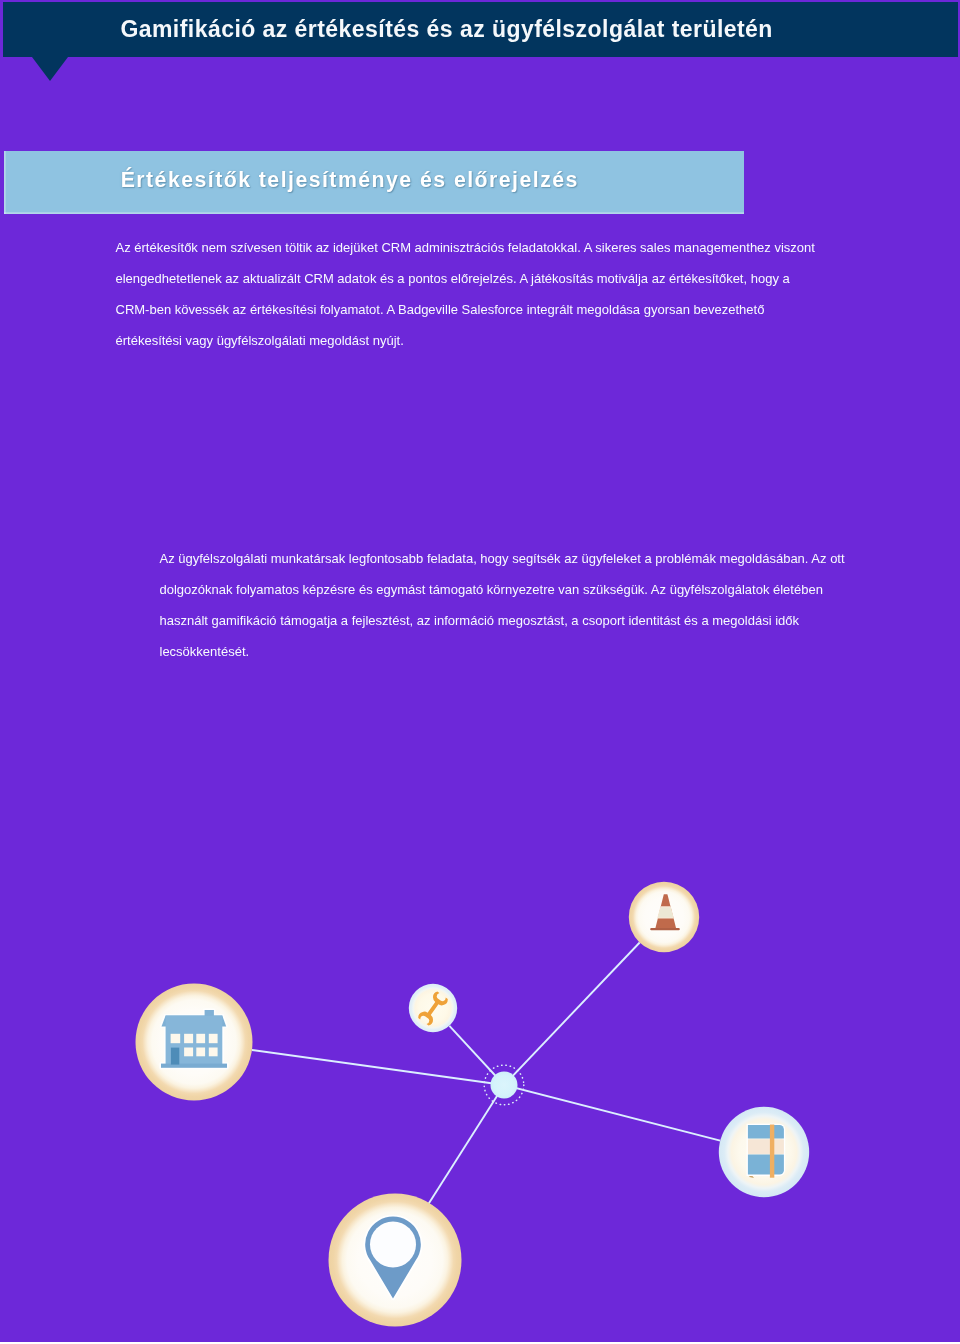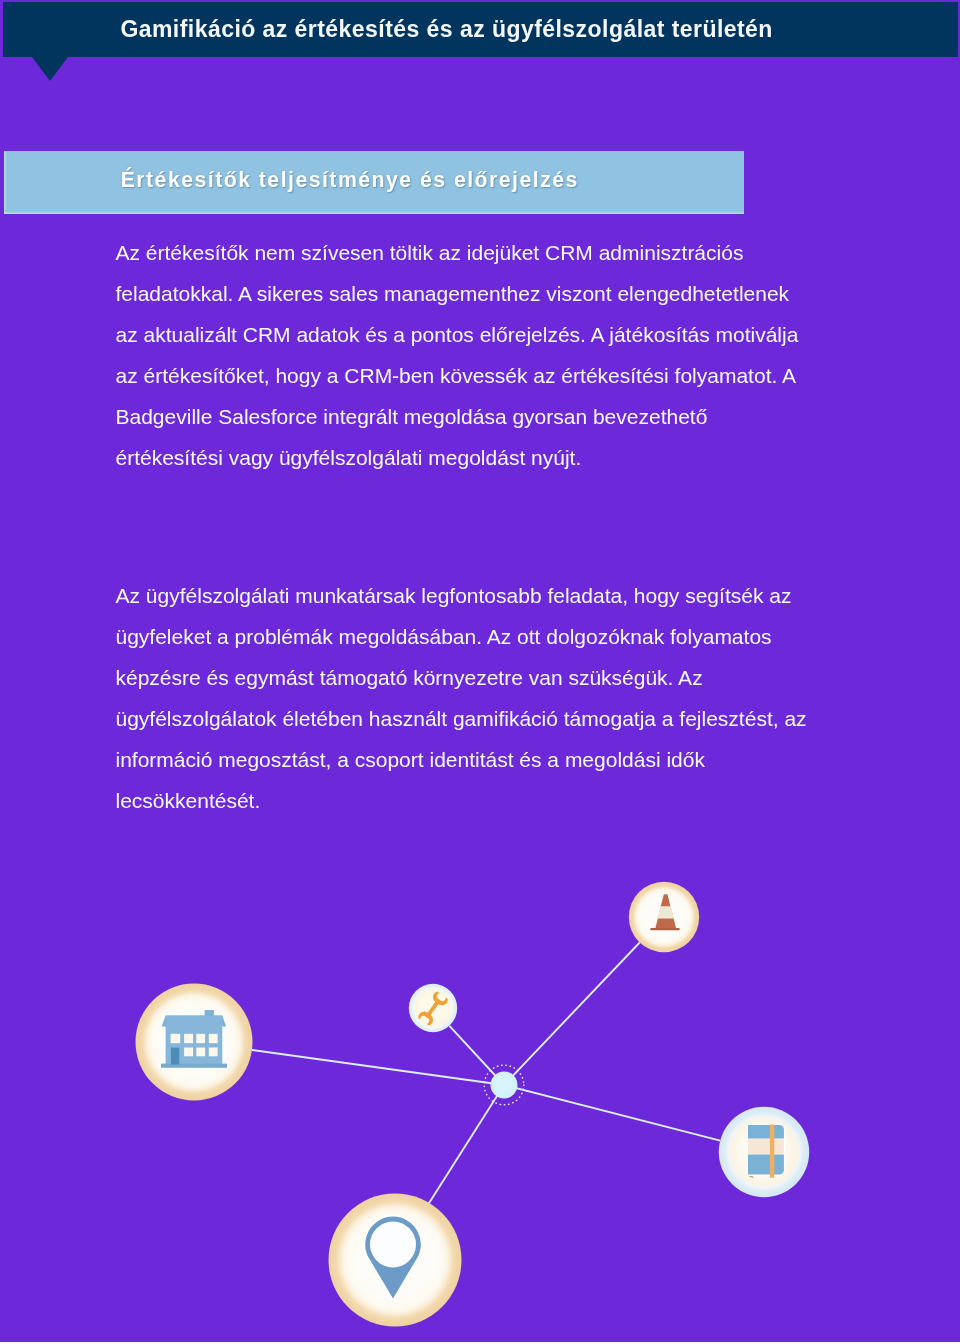"Az értékesítők nem szívesen töltik" .para { font-size: 21px -> 13px; line-height: 41px -> 31px }
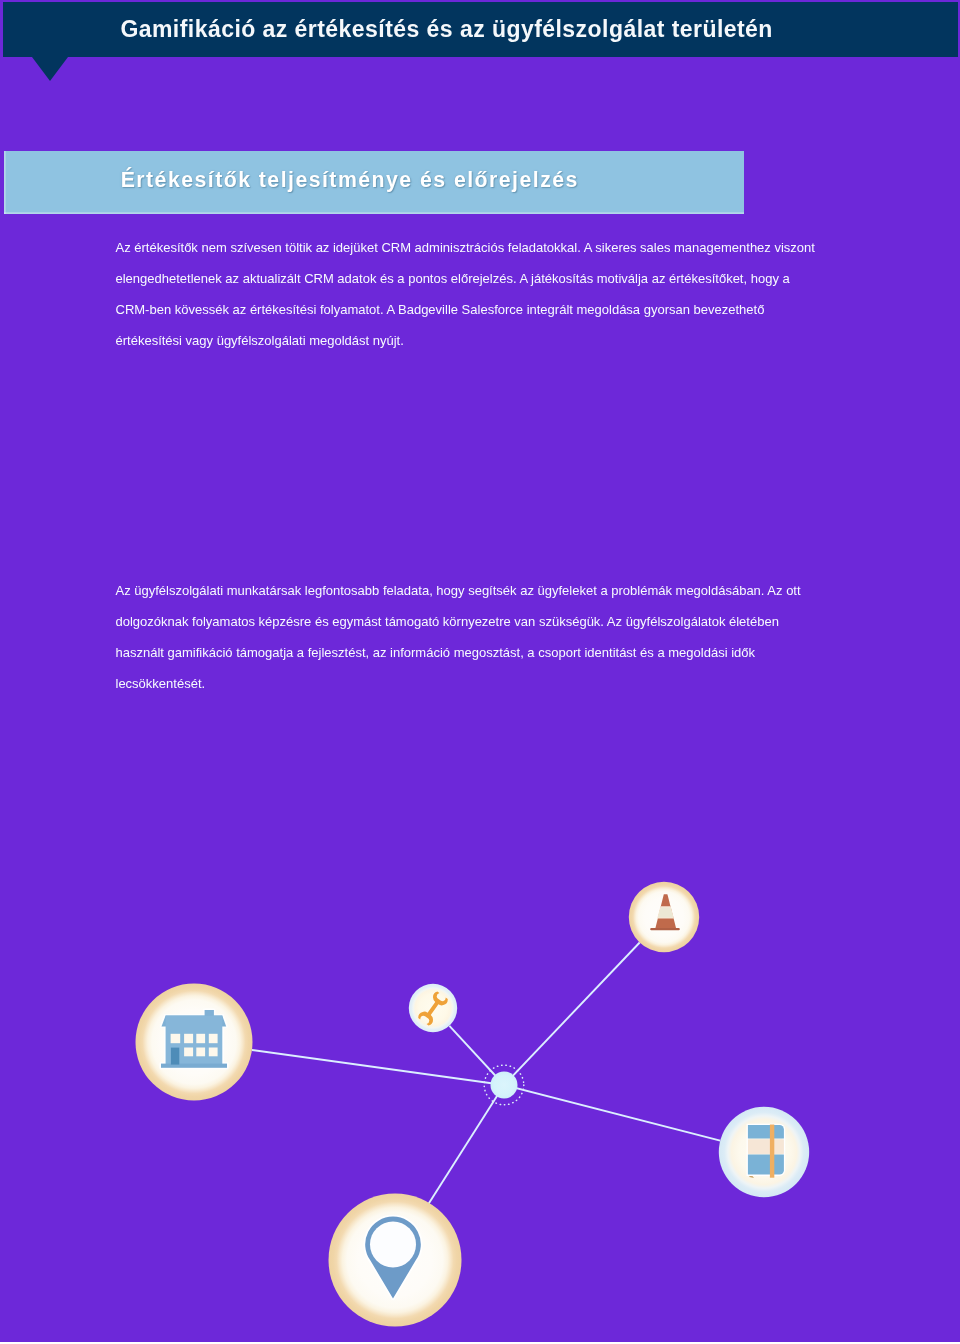"Az ügyfélszolgálati munkatársak" #p2 { margin-left: none -> 44px; top: 575px -> 543px }
